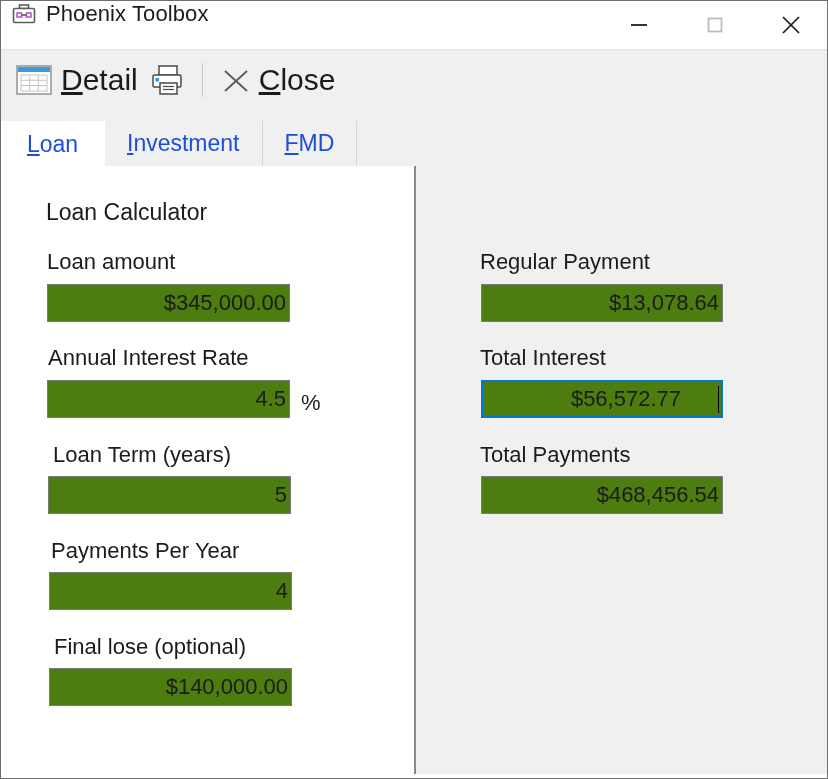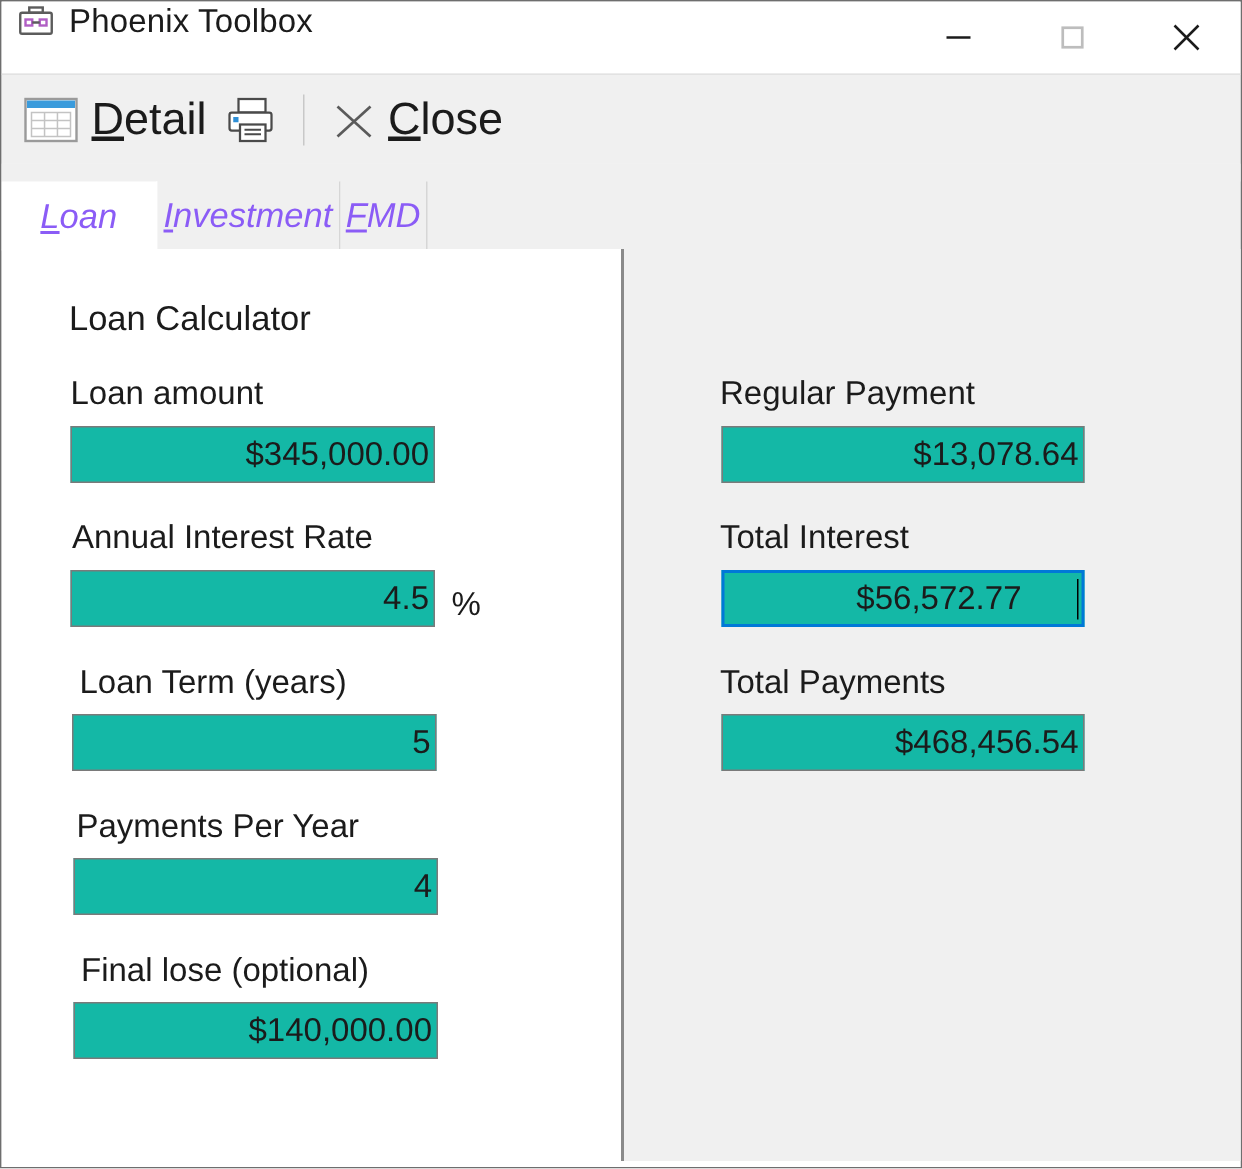"Loan" .tab { color: #8b5cf6 -> #1d4ed8; font-style: italic -> none; padding: 0 4px -> 0 22px }
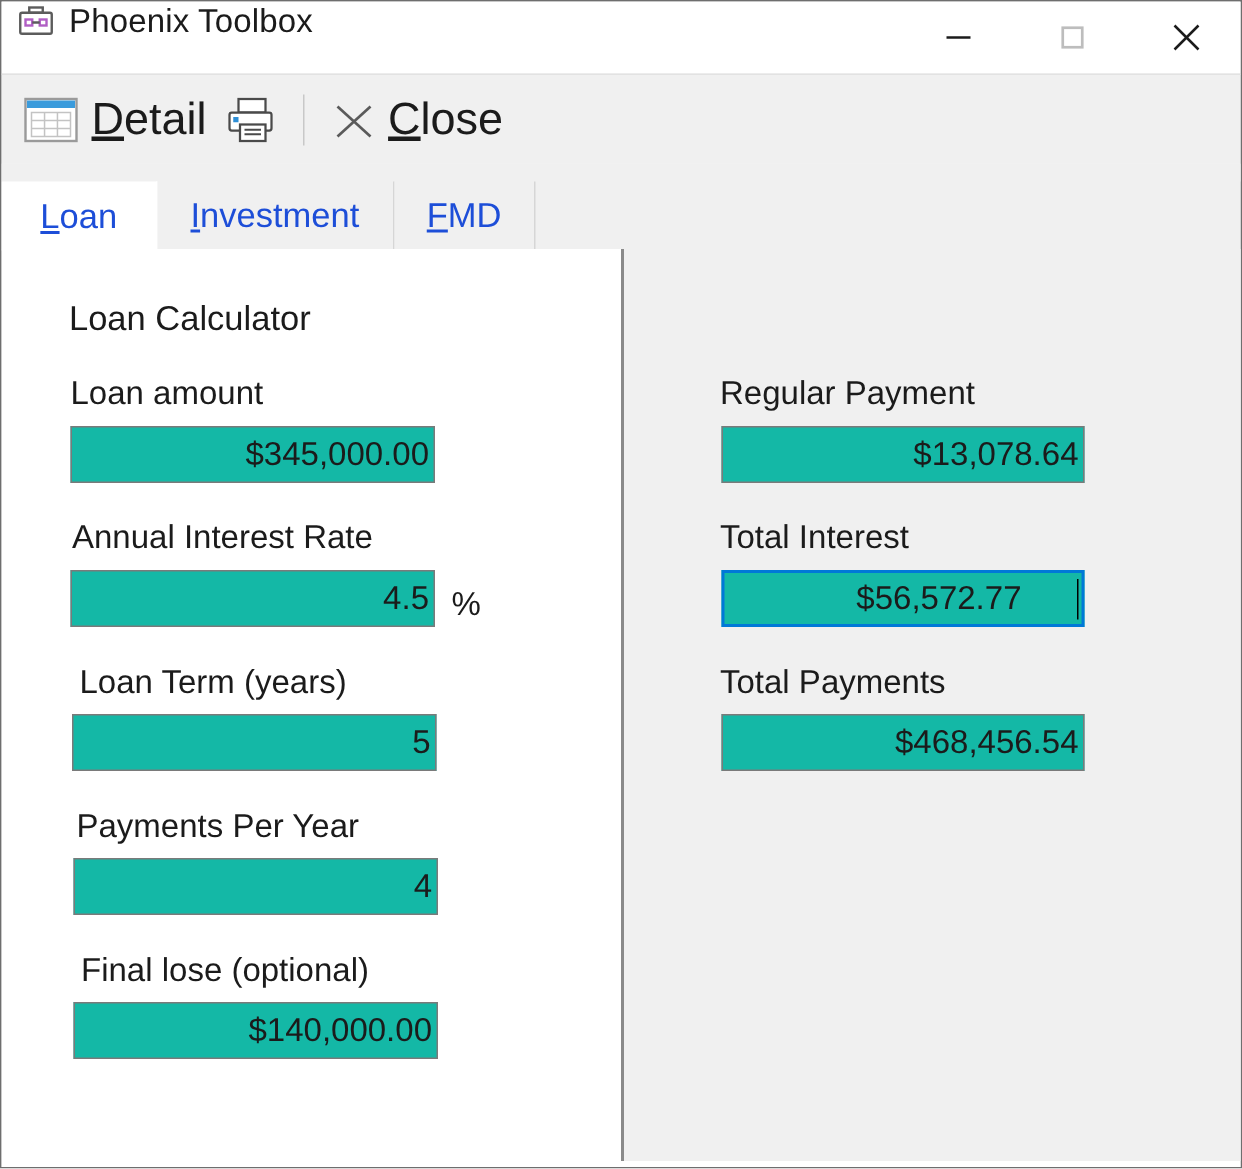"$345,000.00" .field-box { background: #14b8a6 -> #4d7c0f }
